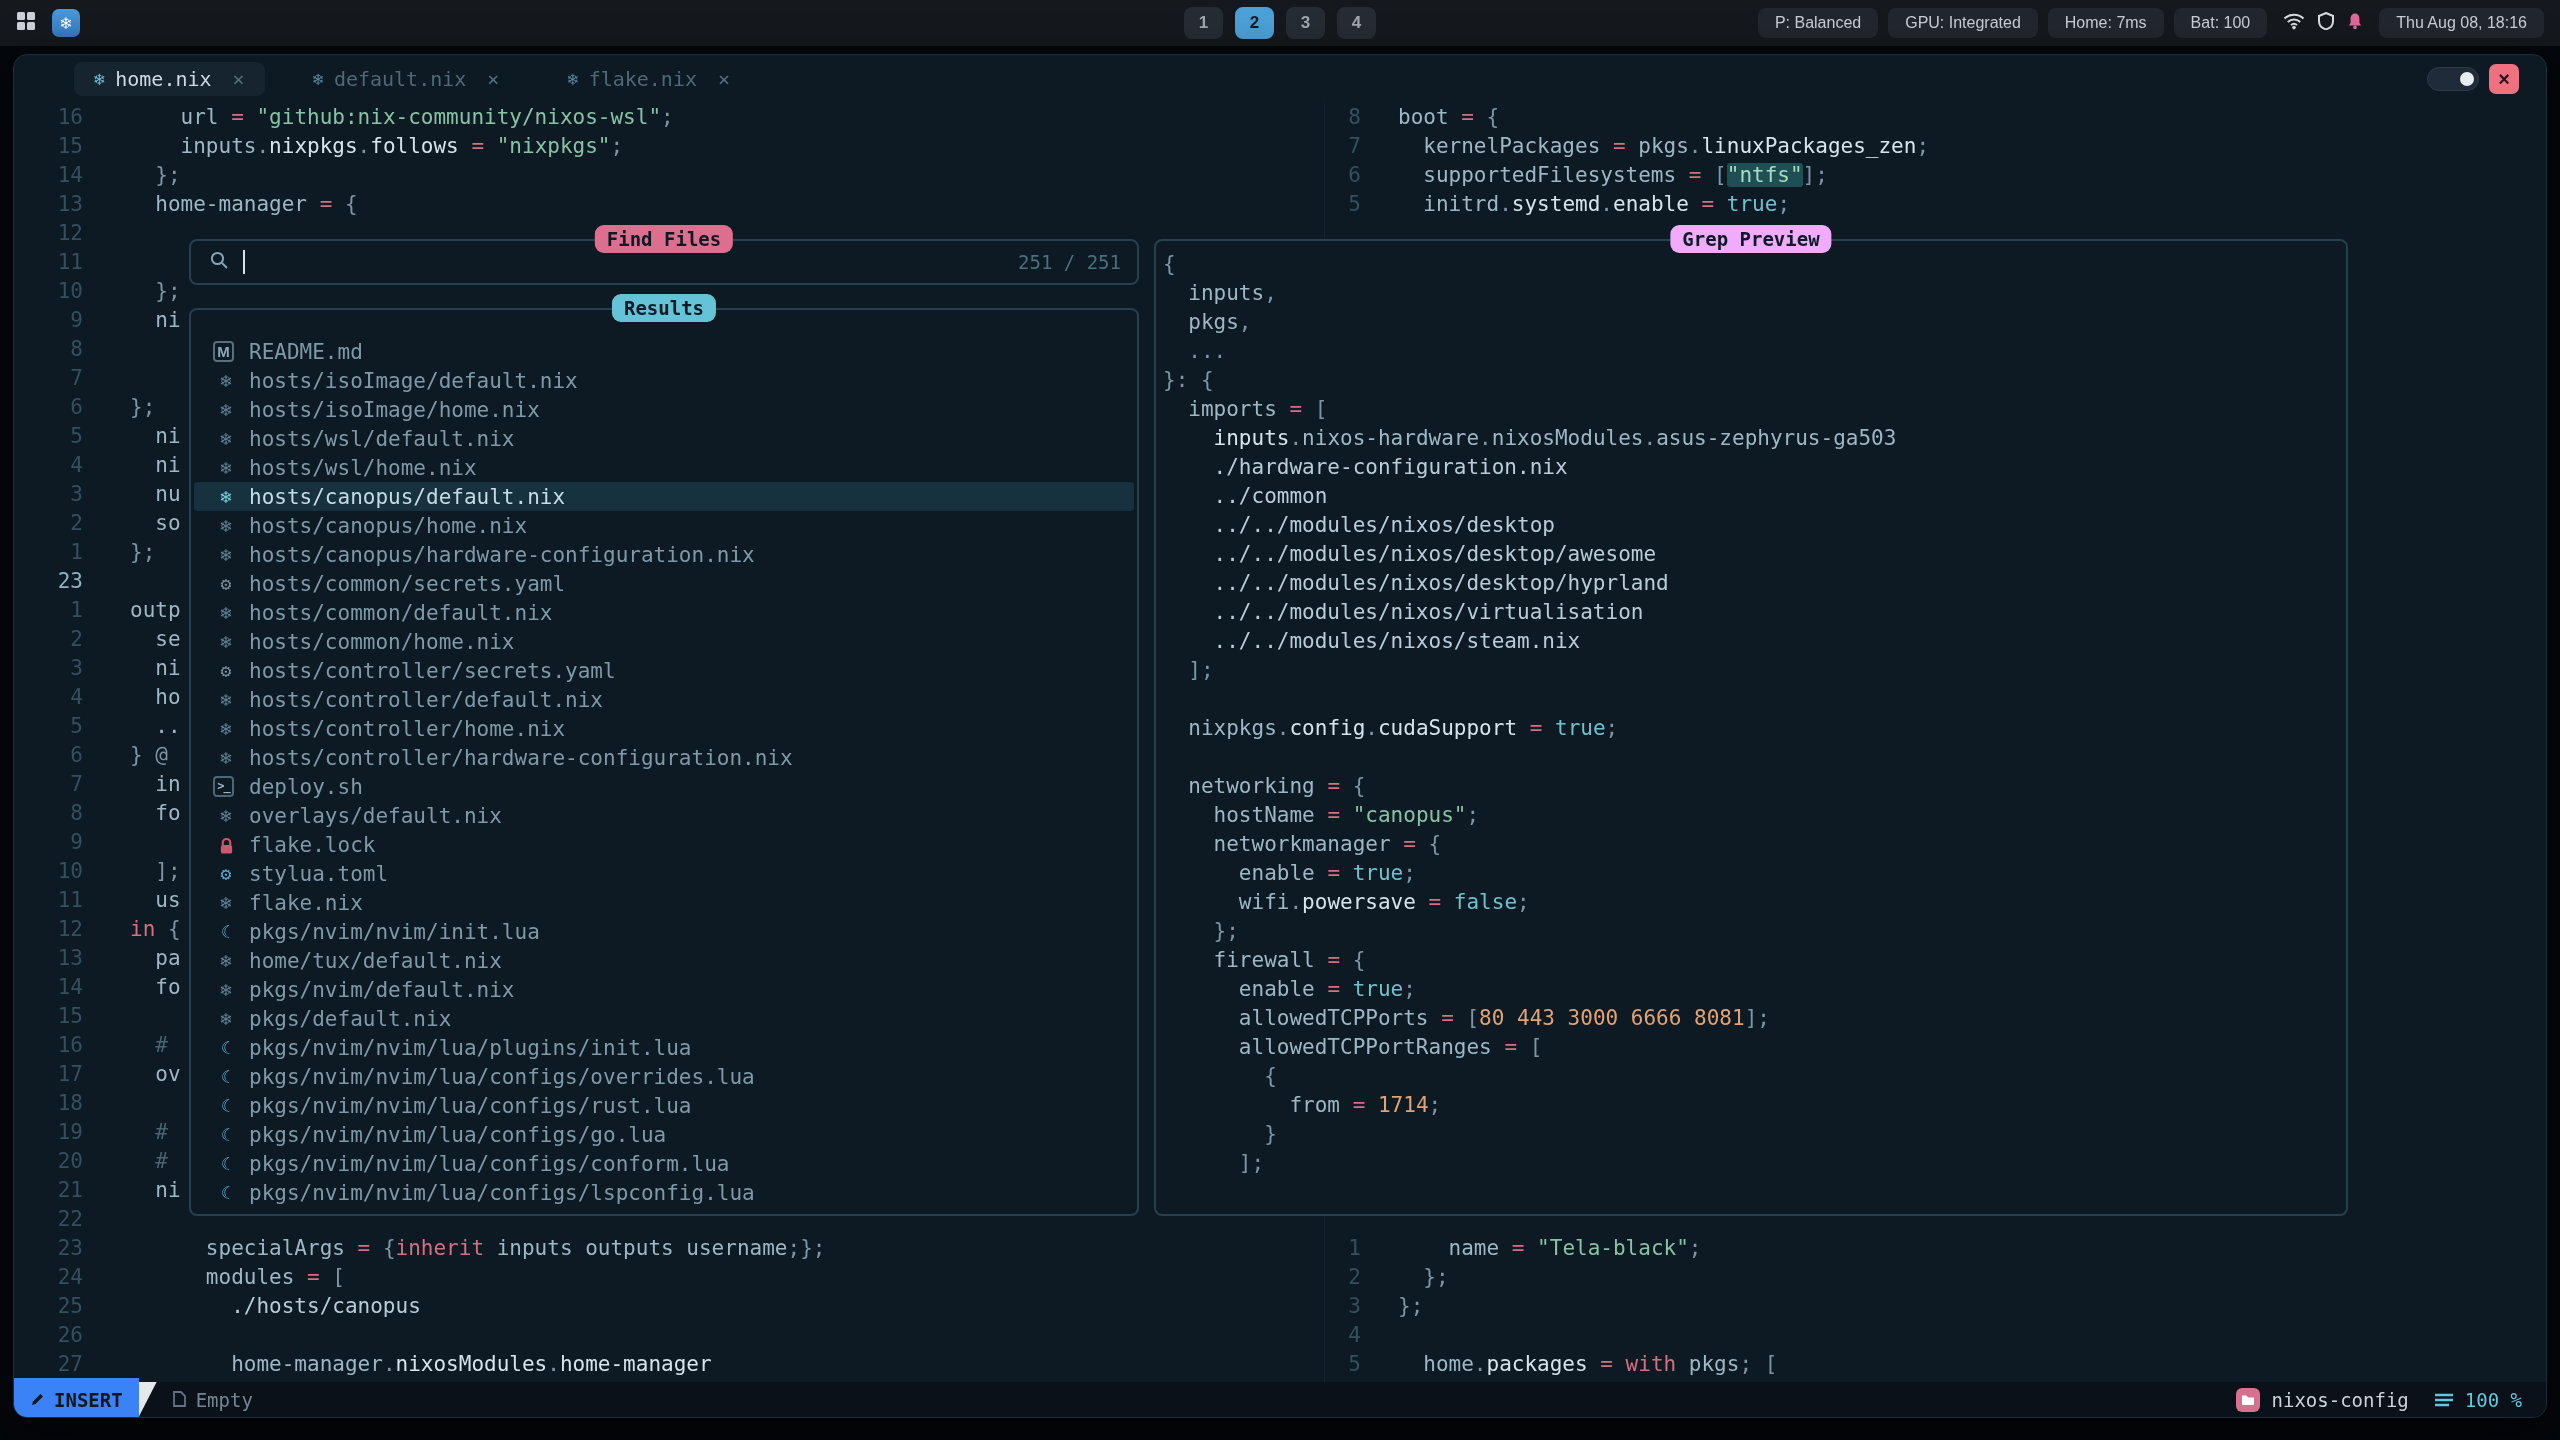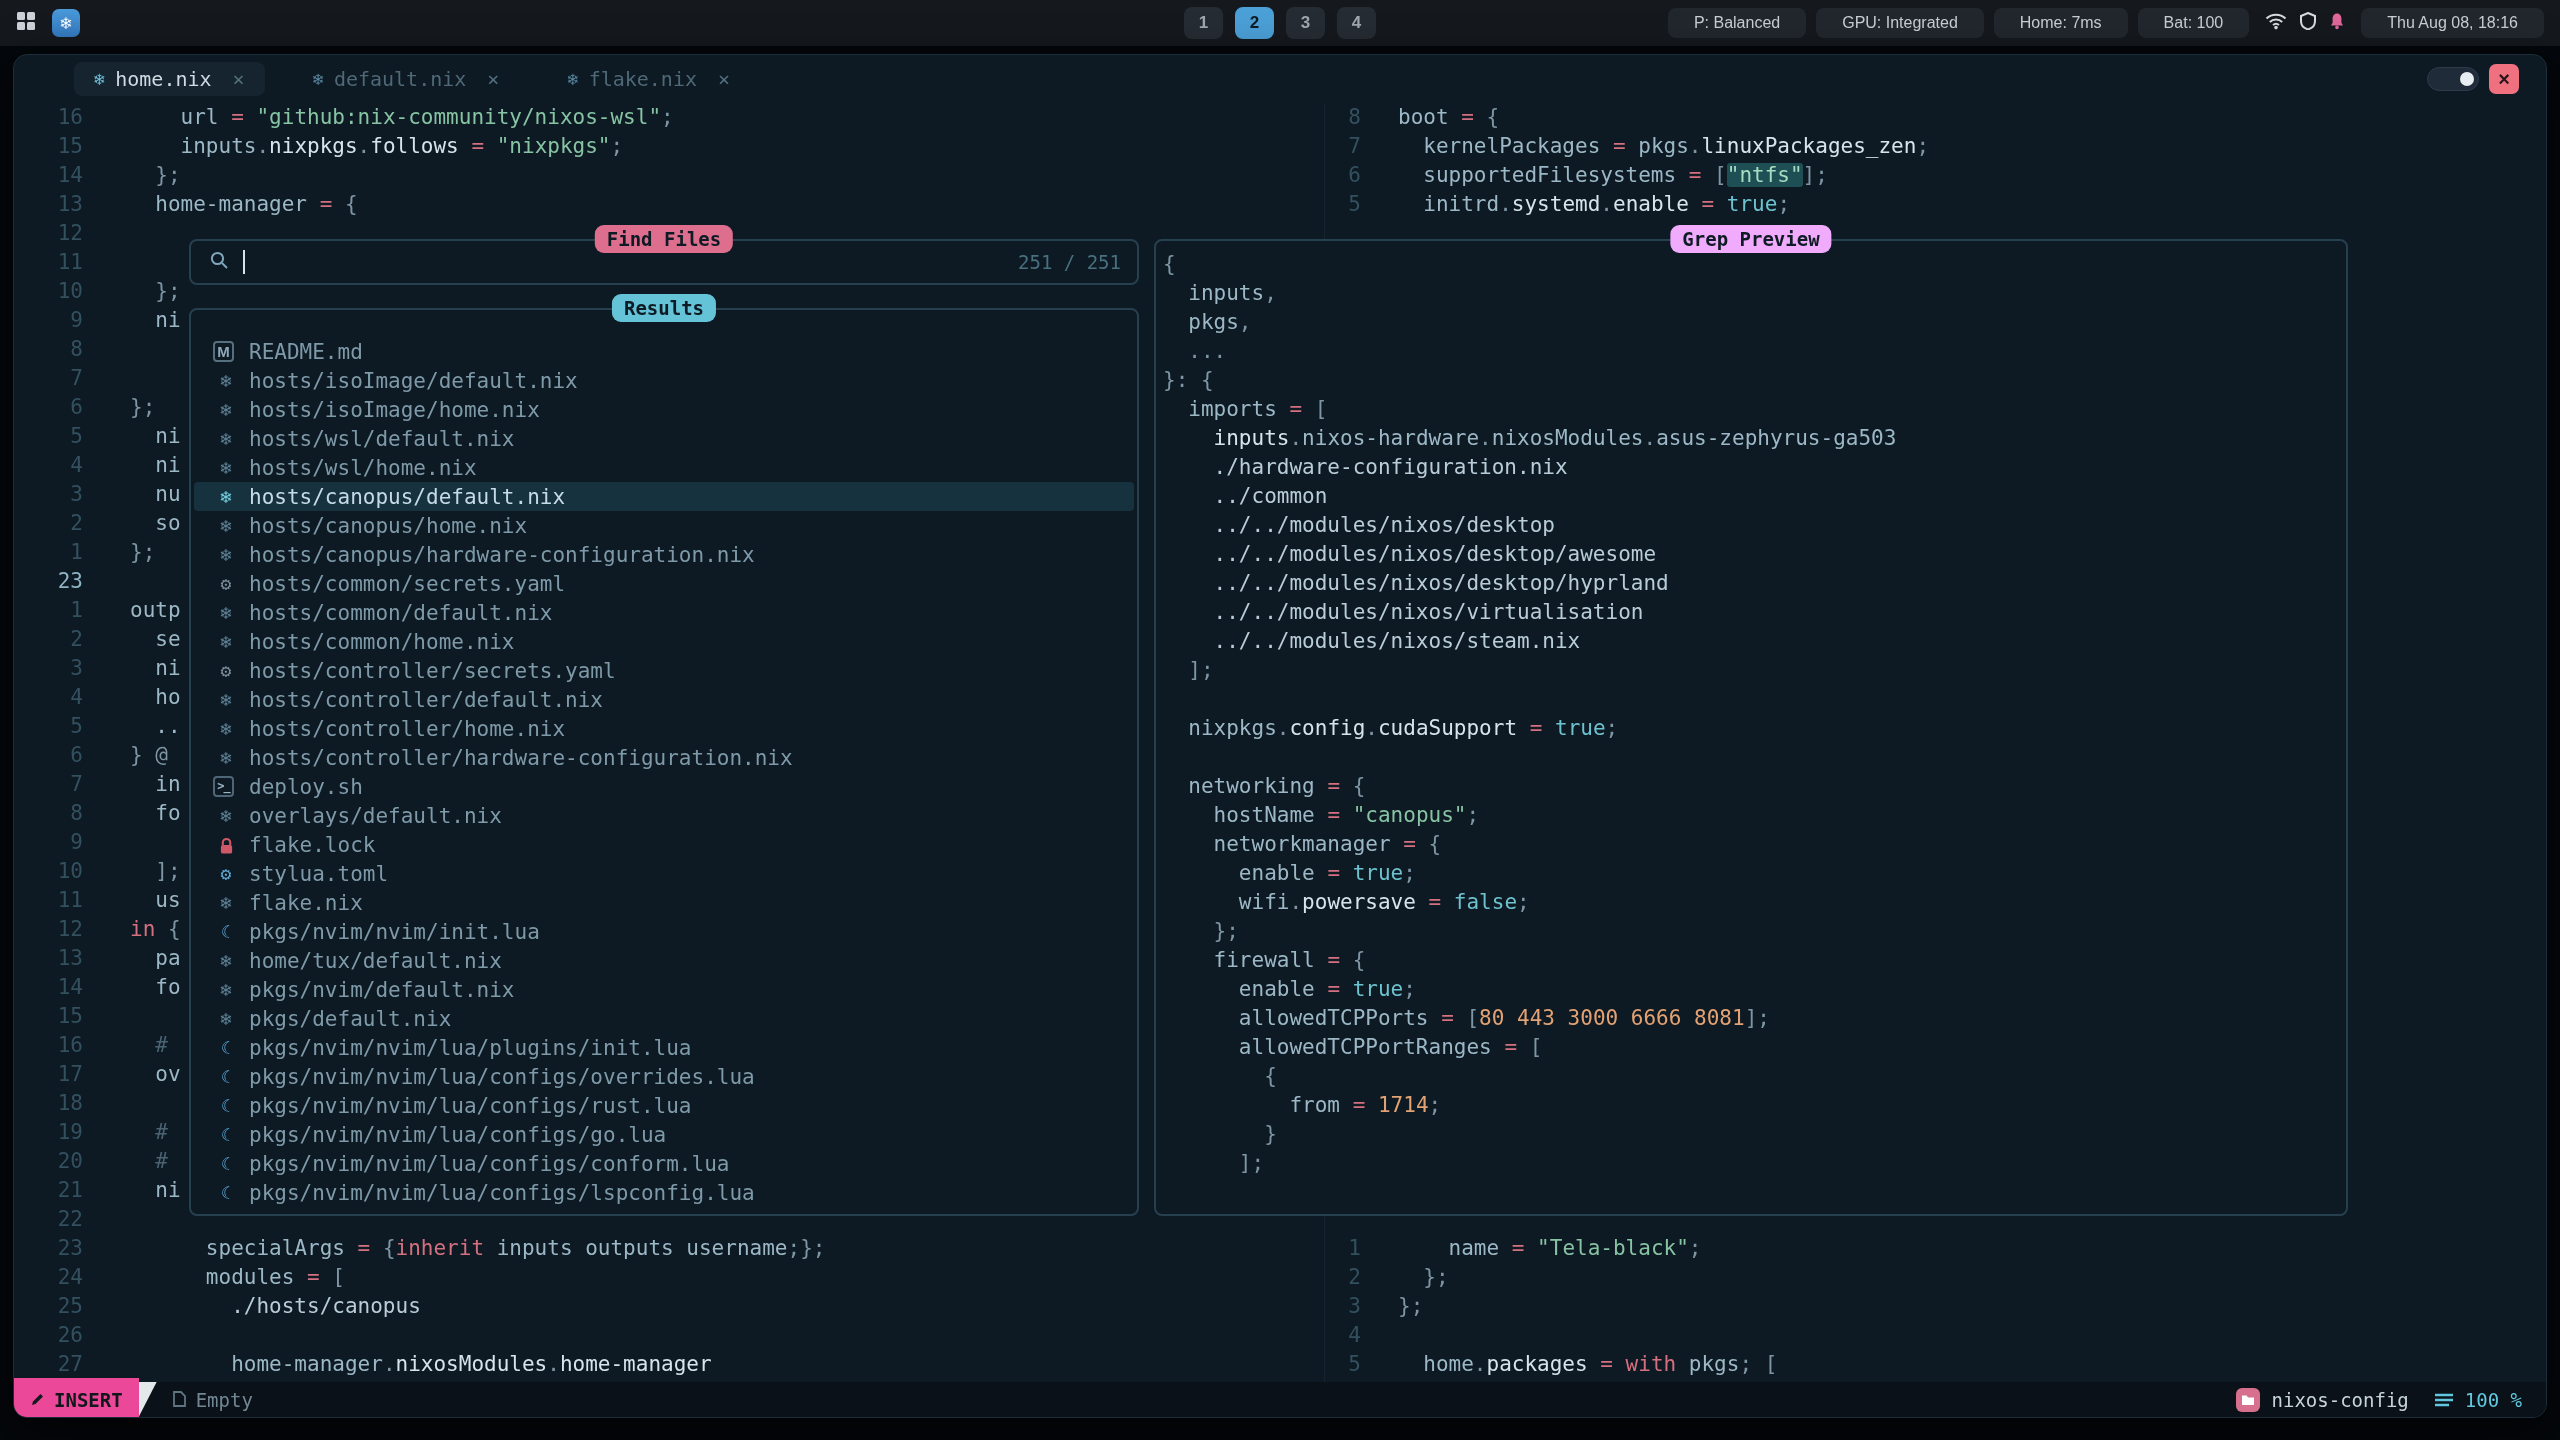"P: Balanced" .pill { padding: 0 26px -> 0 17px }
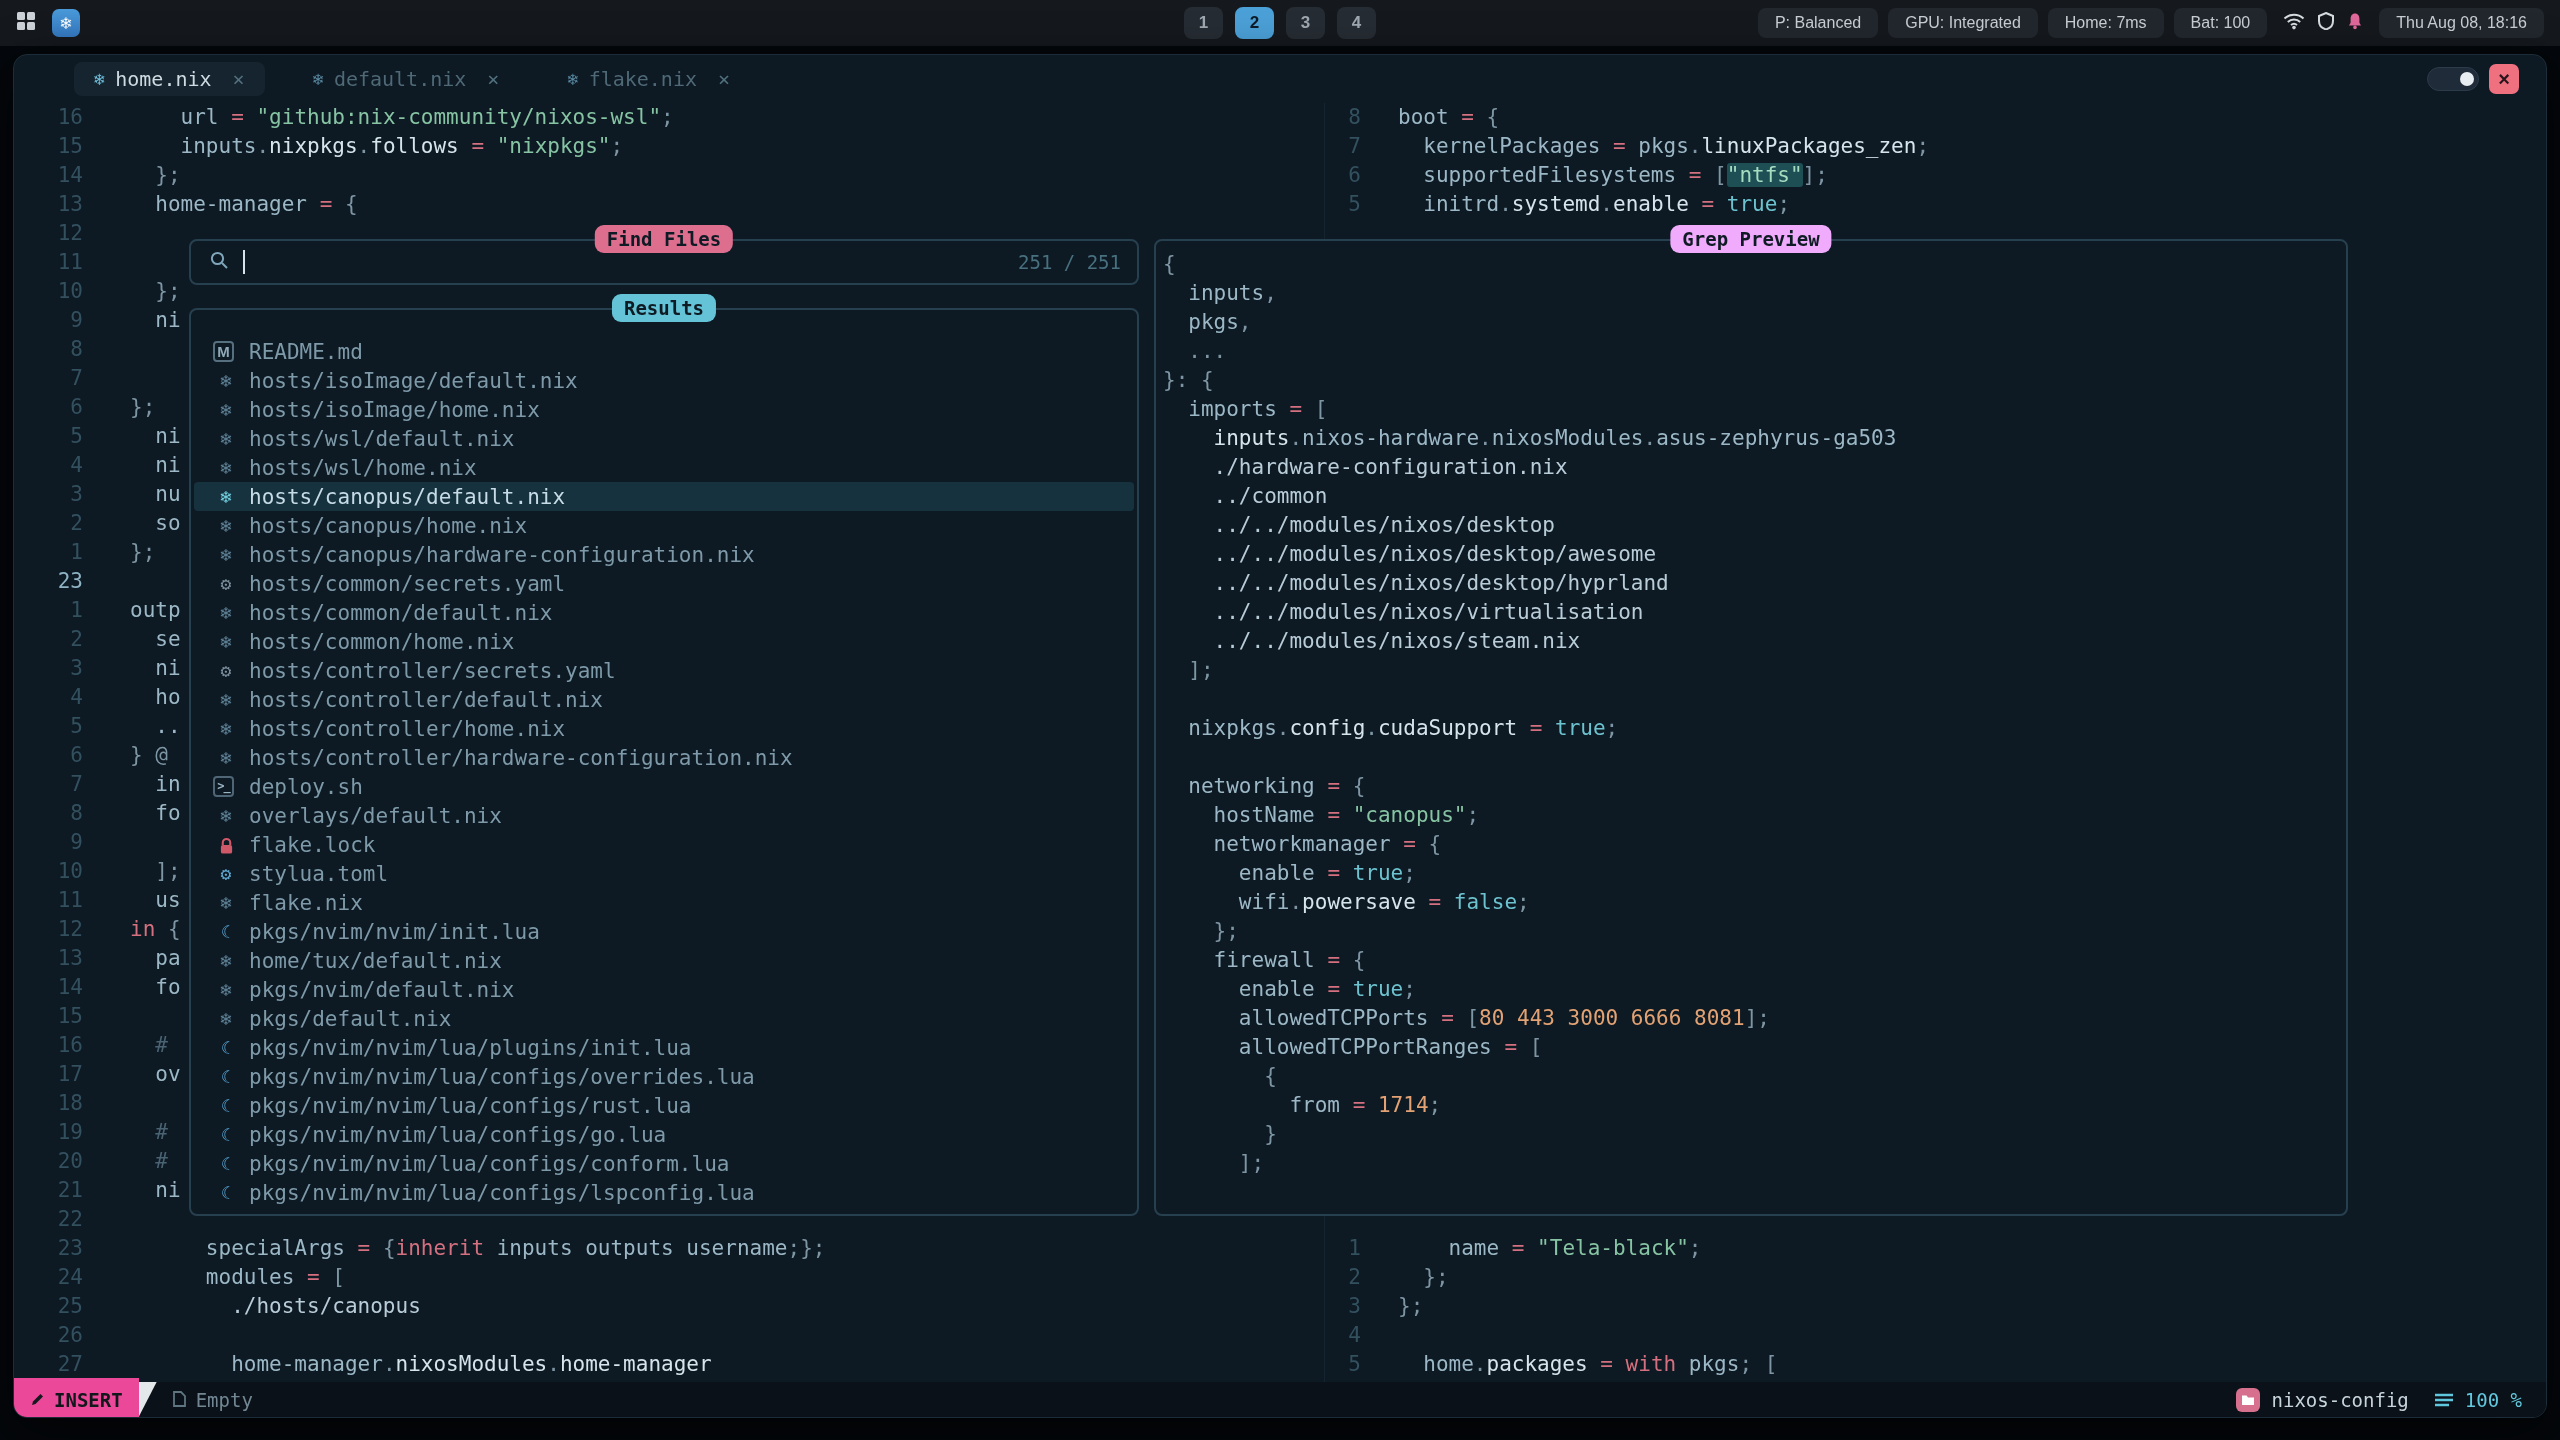"INSERT" .sl-mode { background: #ec4899 -> #3b82f6 }
